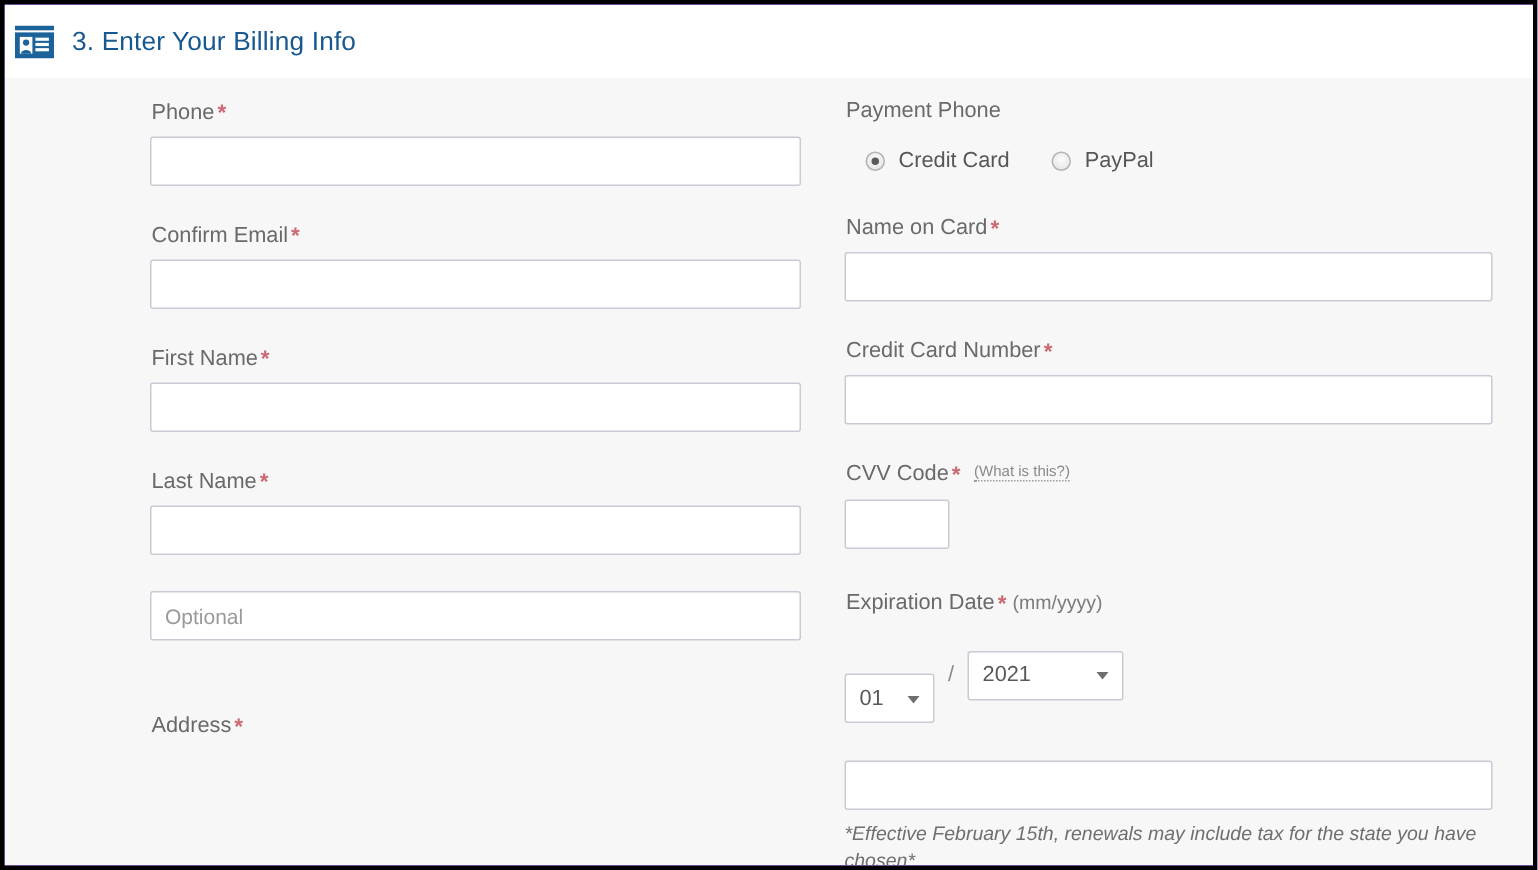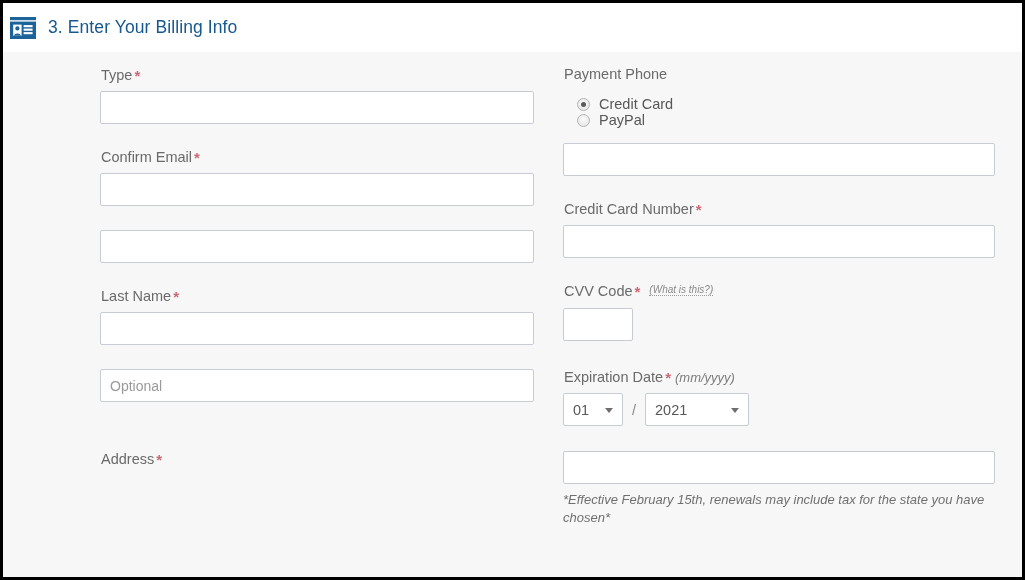"Type" span { text: Type -> Phone }
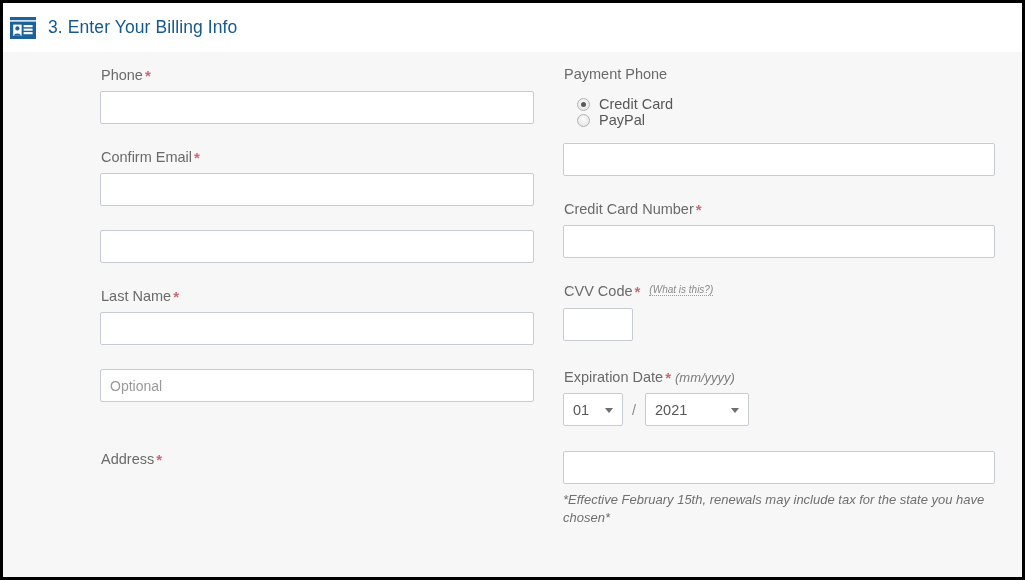"Credit Card" .radio-row { align-items: none -> center; flex-direction: column -> none }
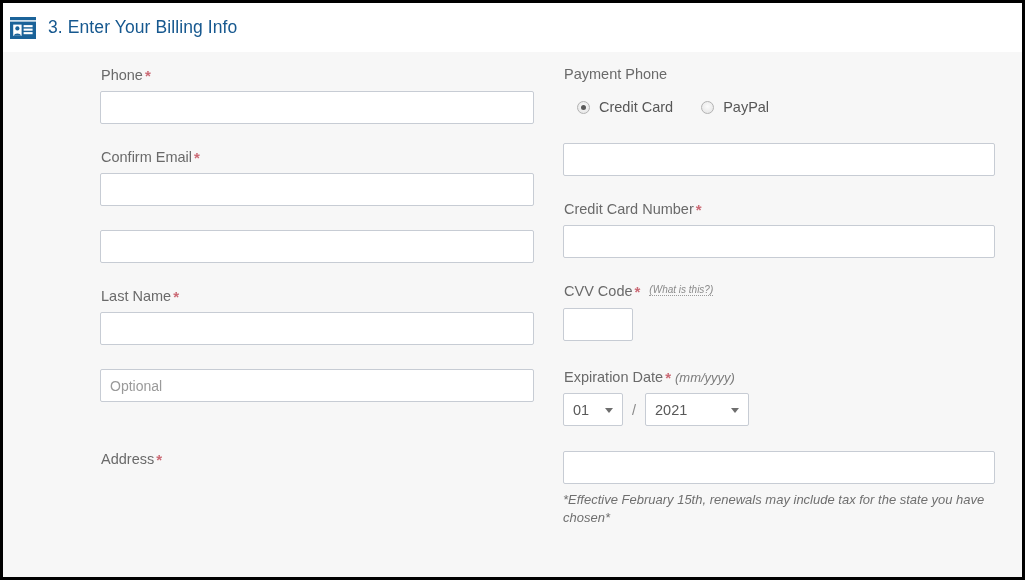"Name on Card *" div.label { html: none -> <div><span>Name on Card</span><span>*</span></div> }
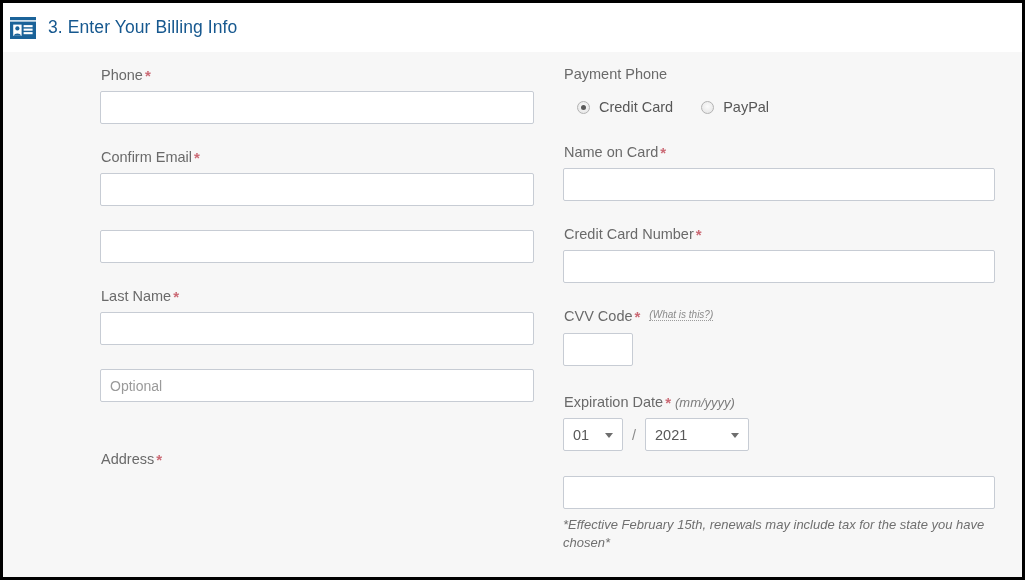"First Name *" div.label { html: none -> <div><span>First Name</span><span>*</span></div> }
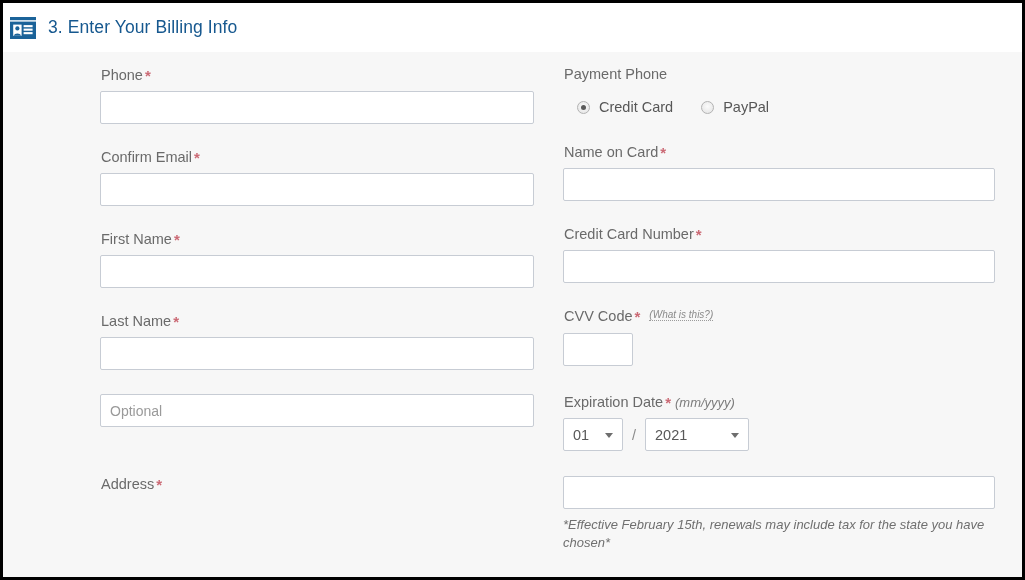"(What is this?)" .whatis { font-style: italic -> none }
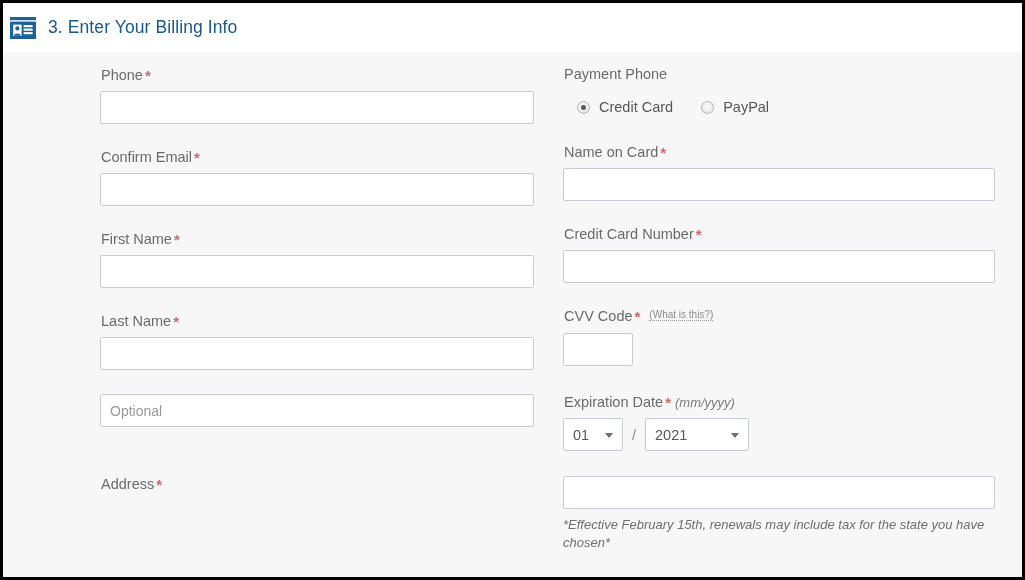"(mm/yyyy)" .hint-paren { font-style: italic -> none }
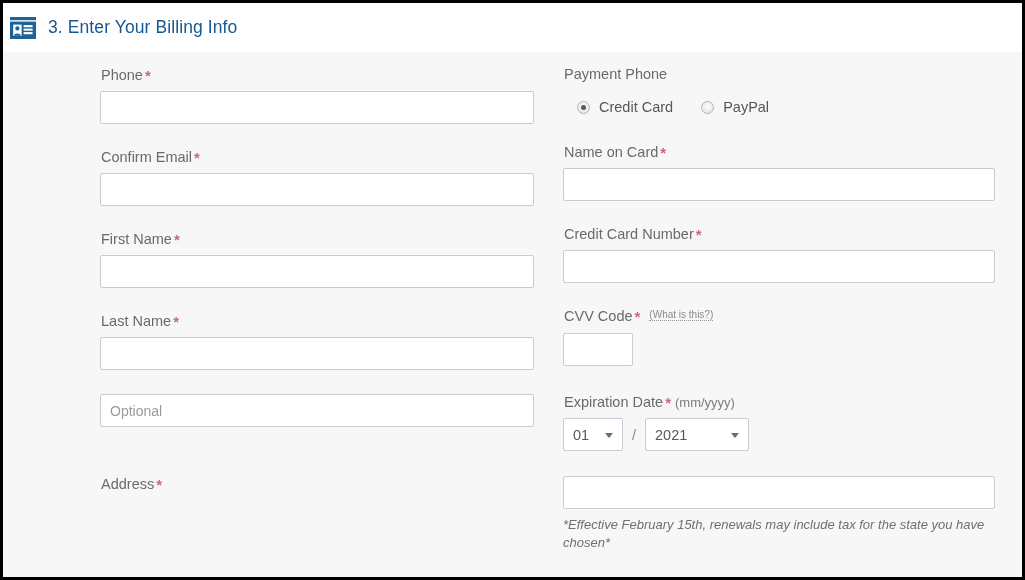"01" .select-month { margin-top: none -> 31px }
